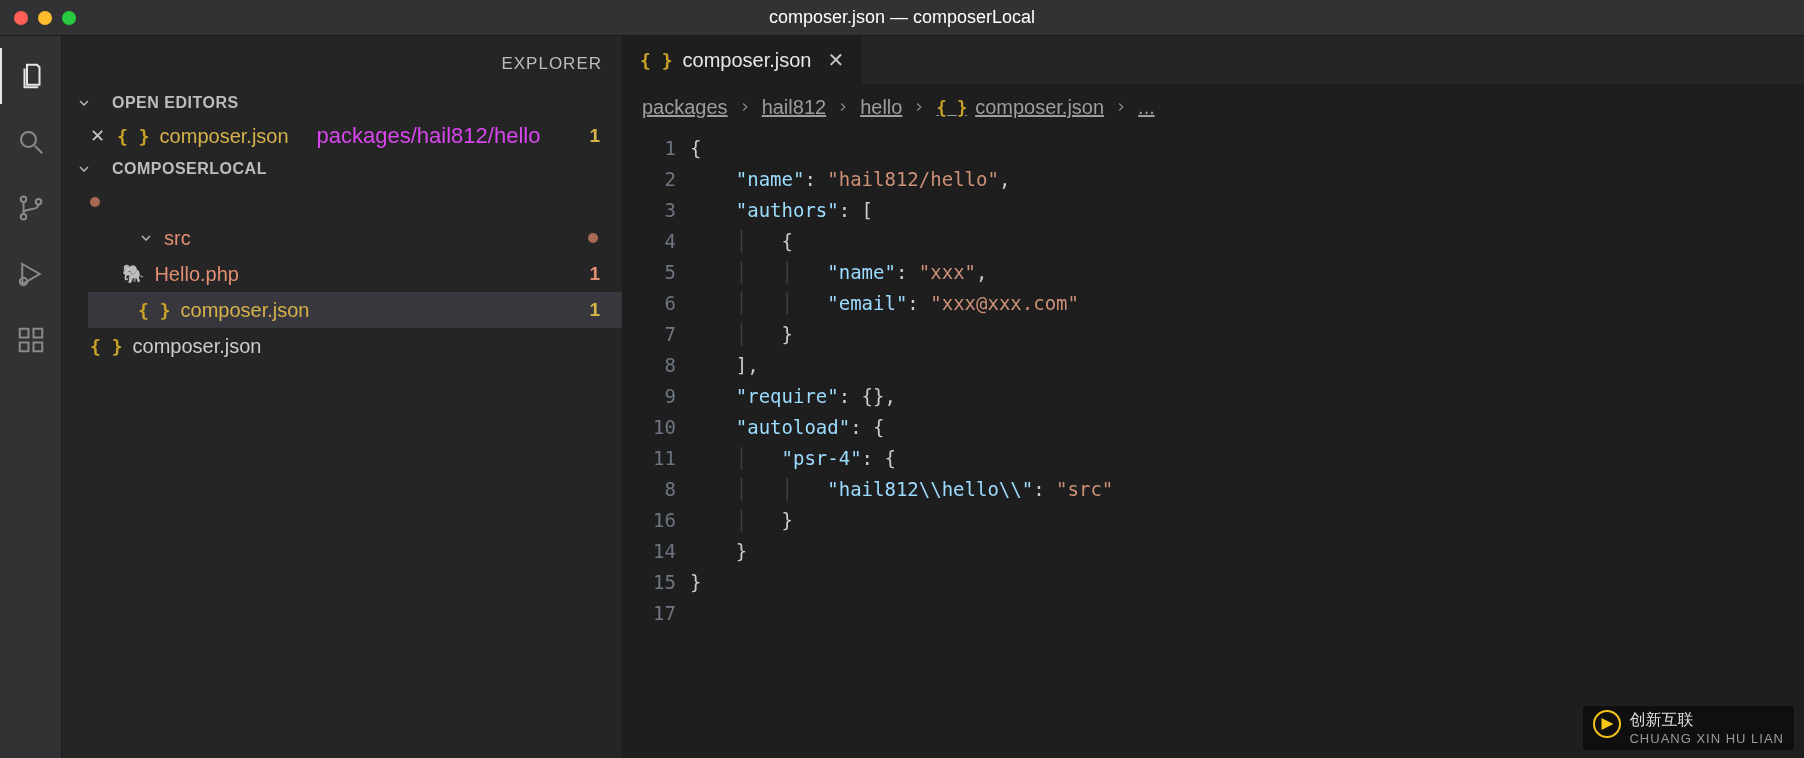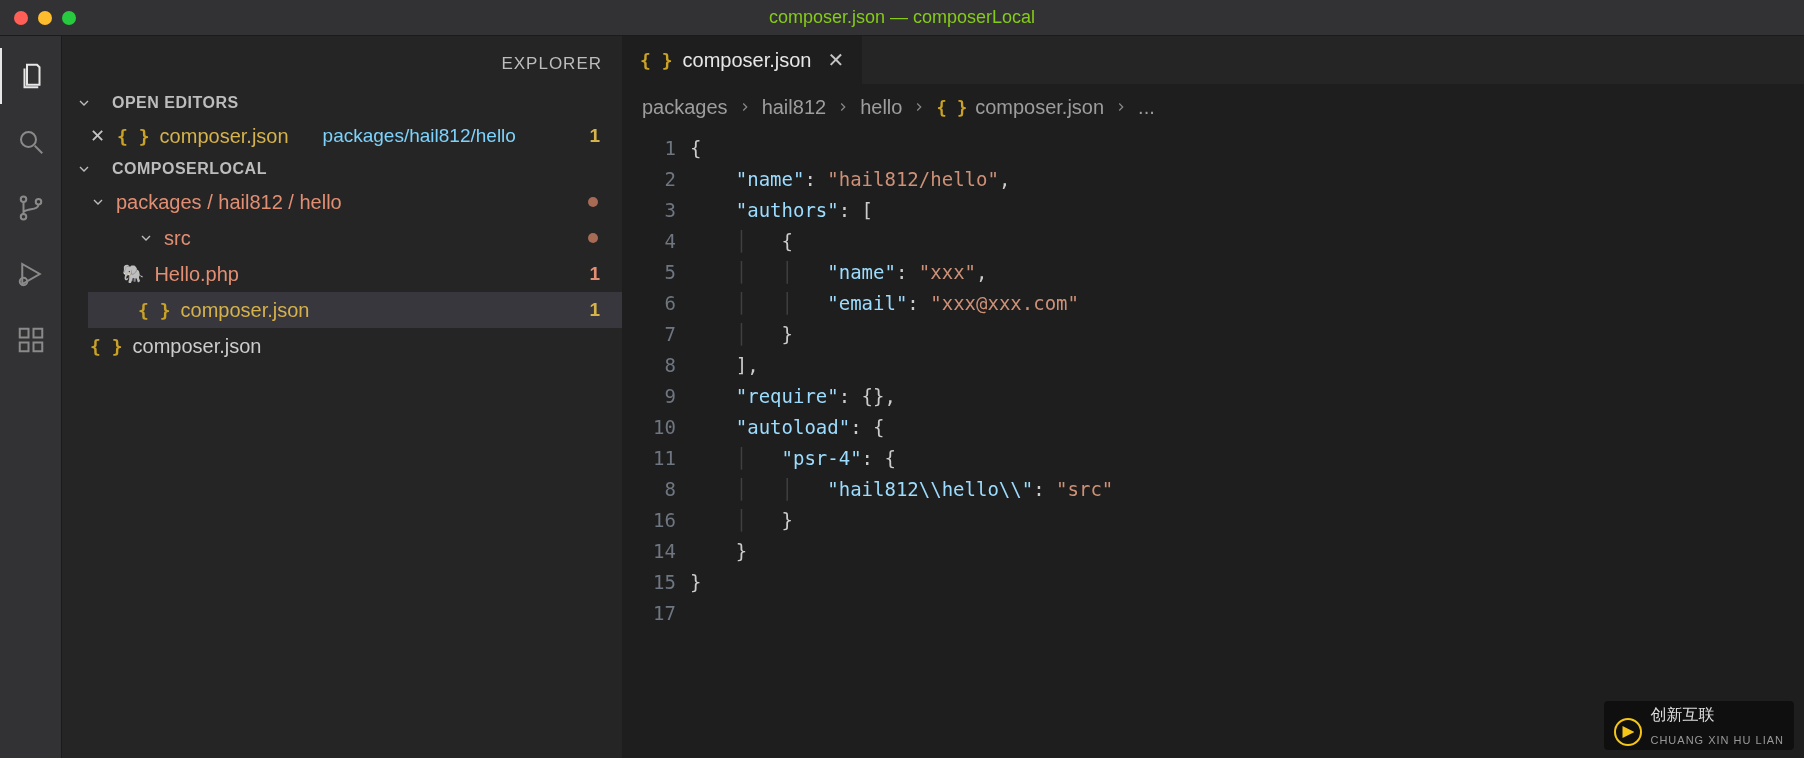"composer.json — composerLocal" .title-center { color: #84cc16 -> #ffffff }
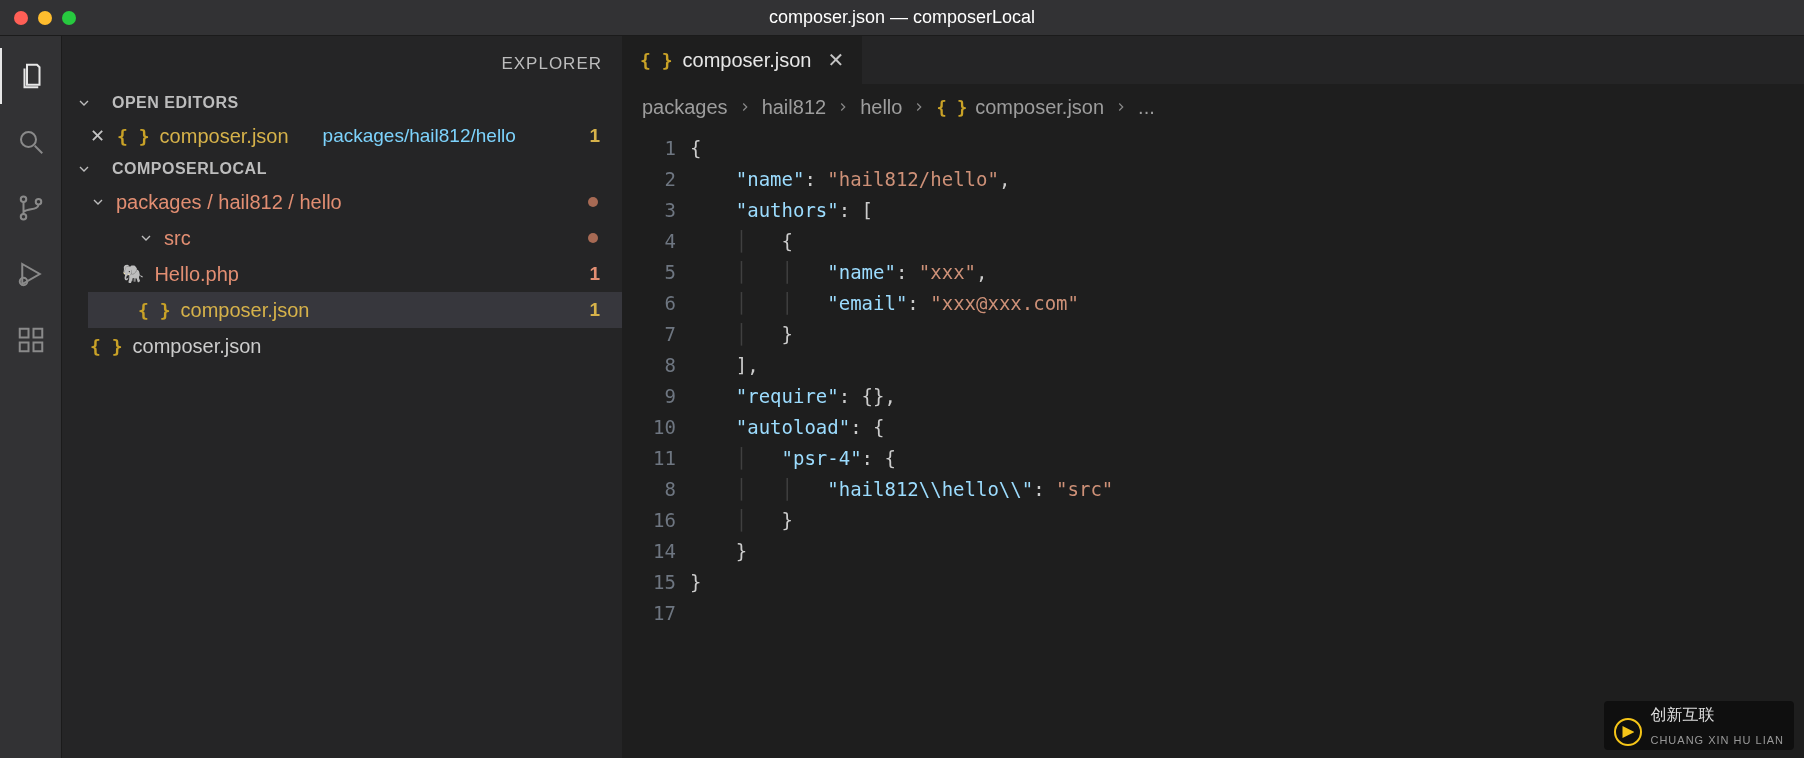"packages" .crumb { text-decoration: none -> underline }
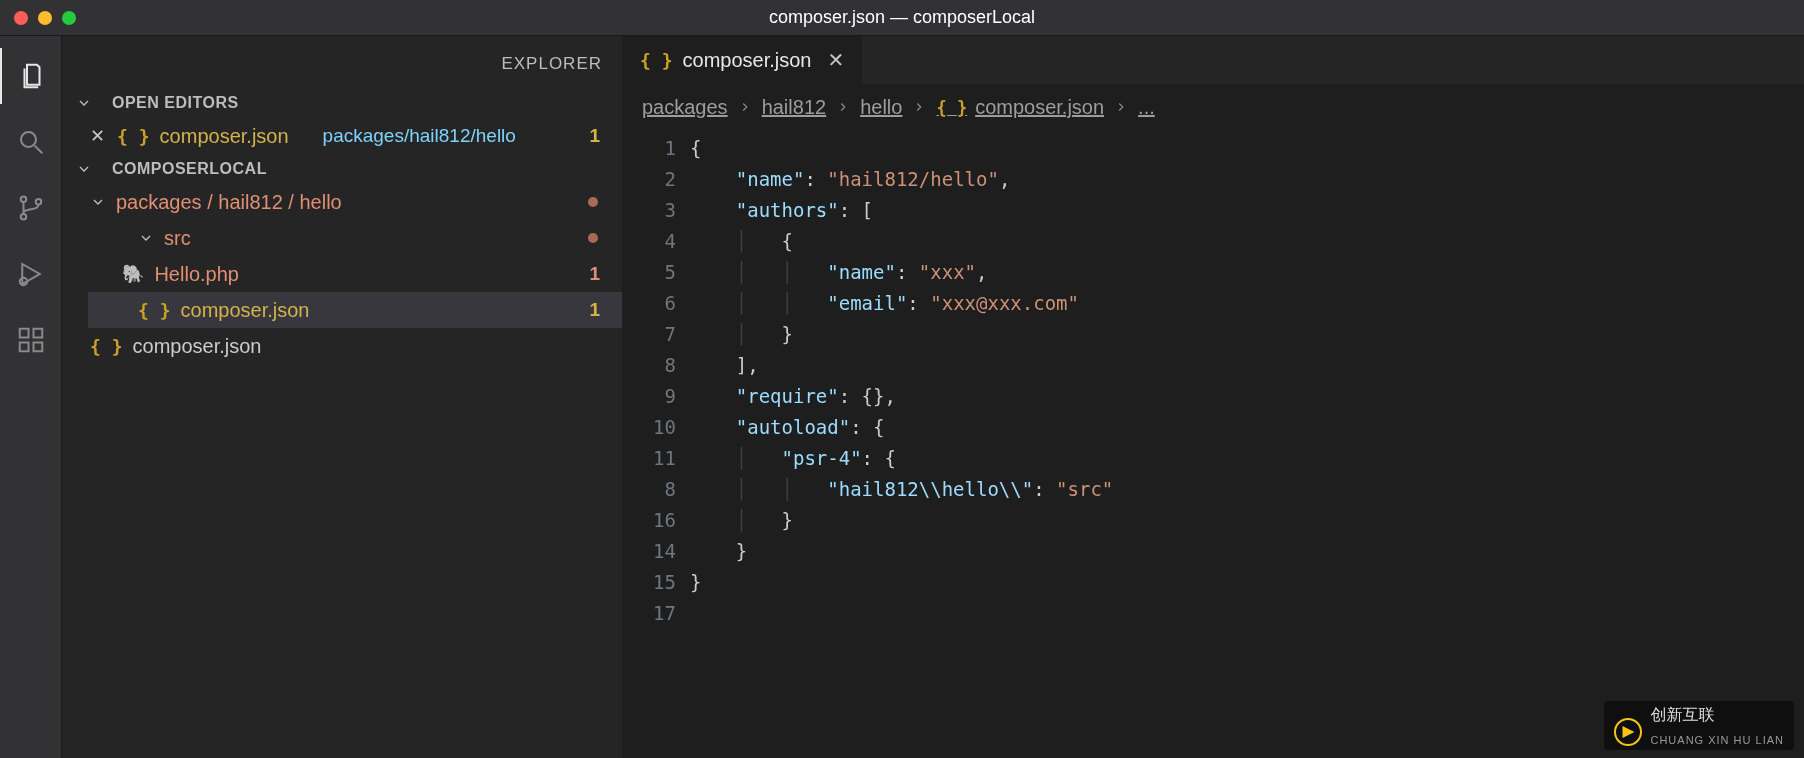"packages/hail812/hello" .dimpath { color: #7dd3fc -> #d946ef; font-size: 19px -> 22px; margin-left: 24px -> 18px }
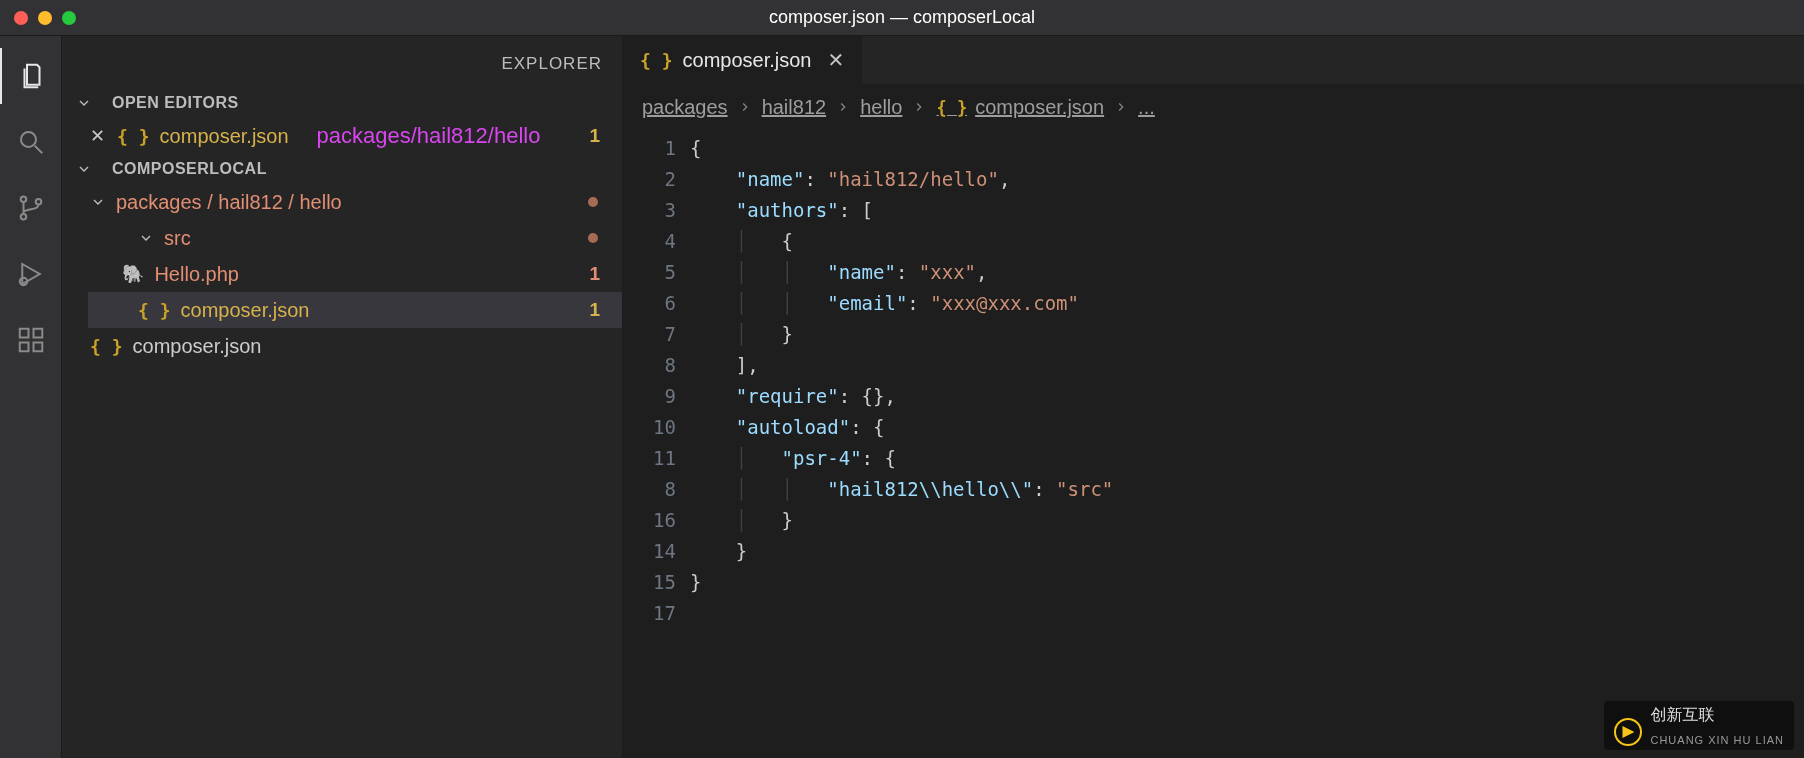"packages / hail812 / hello" div.left { html: <div> <span> <svg> <polyline></polyline> </svg> </span> <span>packages / hail812 / hello</span> </div> -> none }
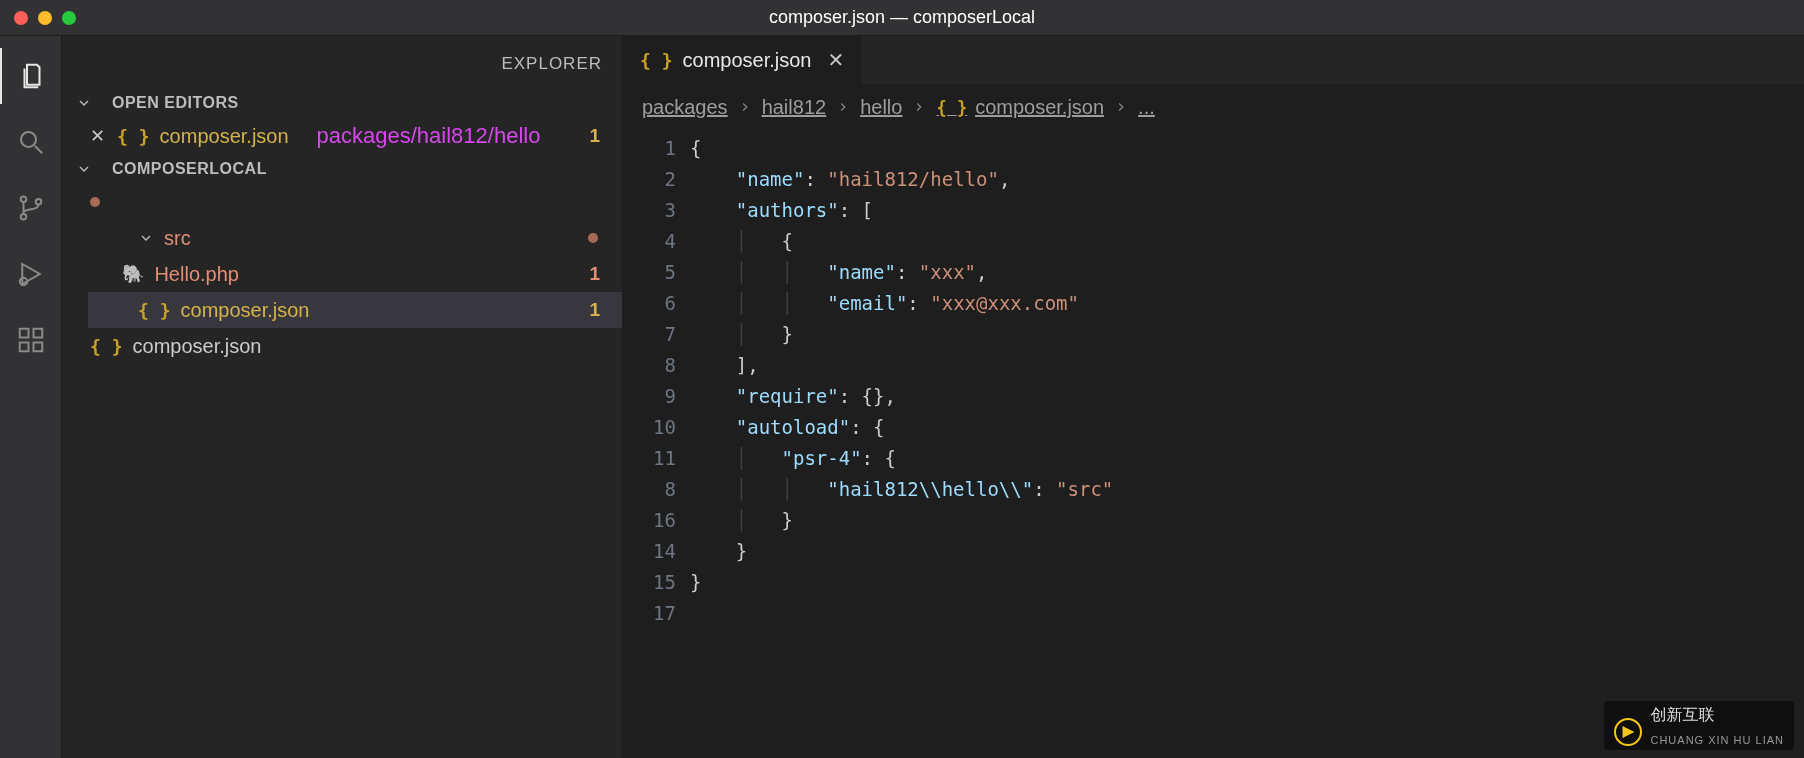"创新互联" .watermark { align-items: flex-end -> flex-start }
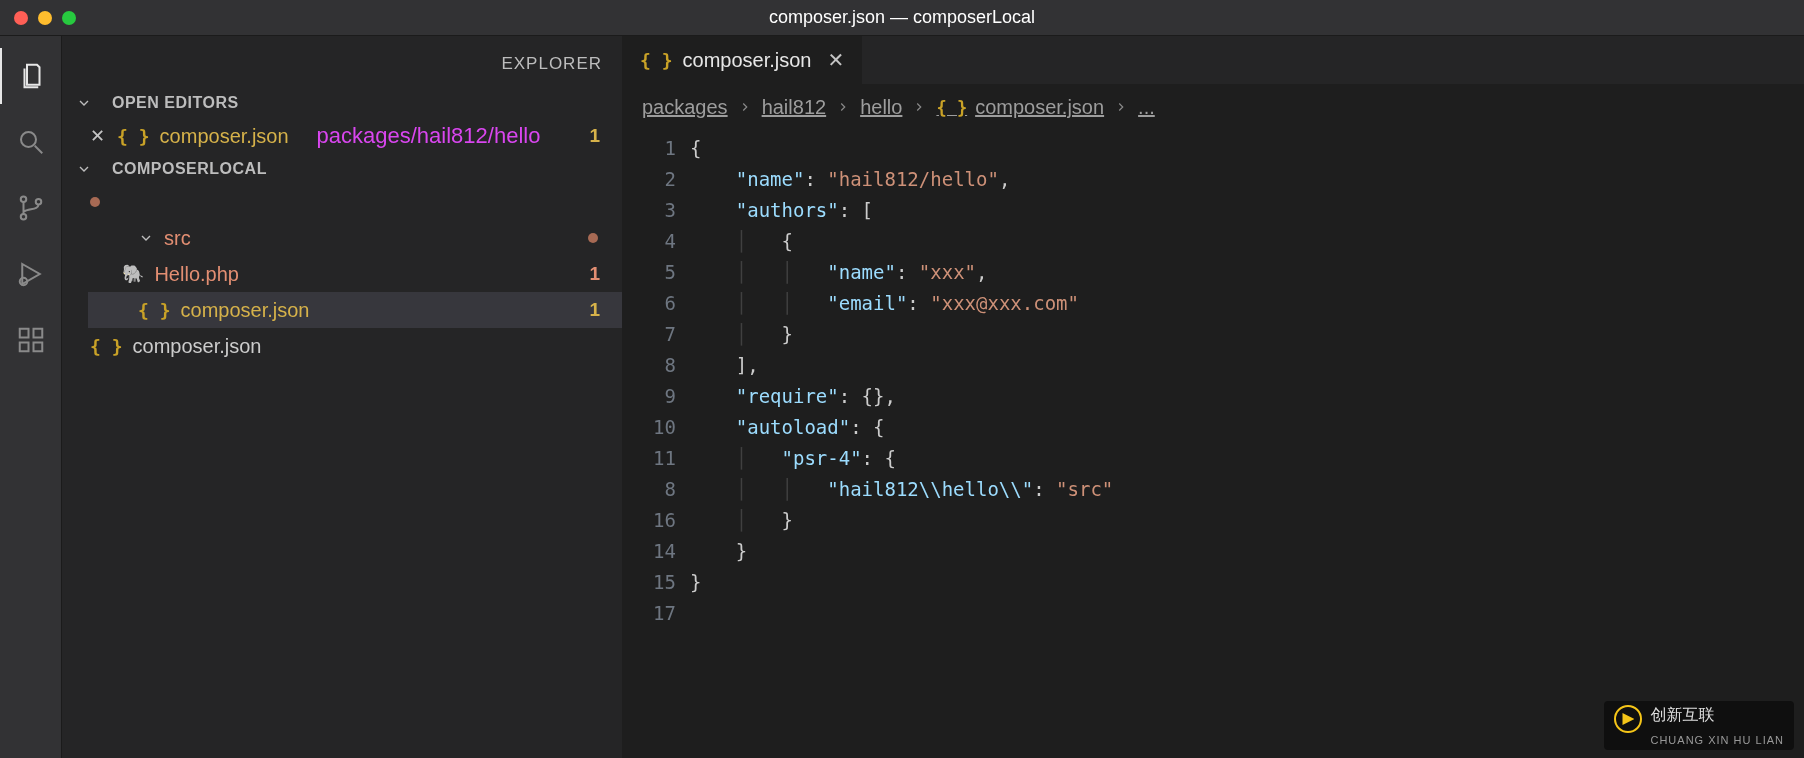"CHUANG XIN HU LIAN" .watermark .sub { font-size: 11px -> 13px; margin-top: 8px -> none }
